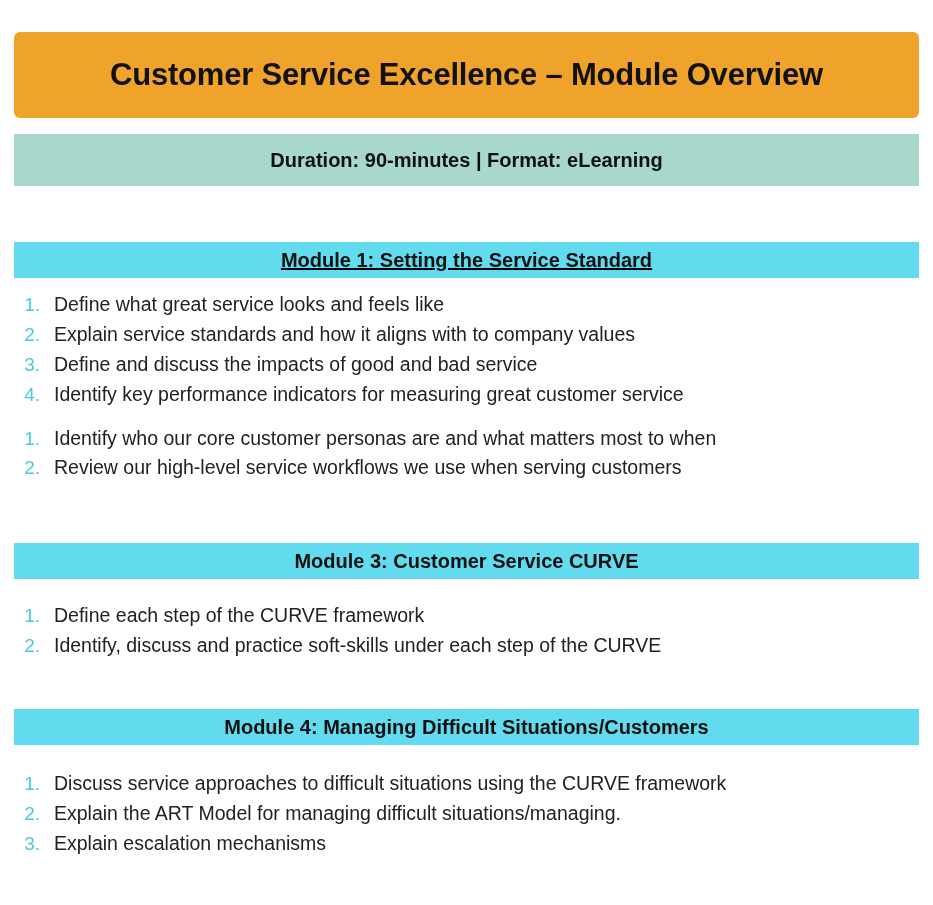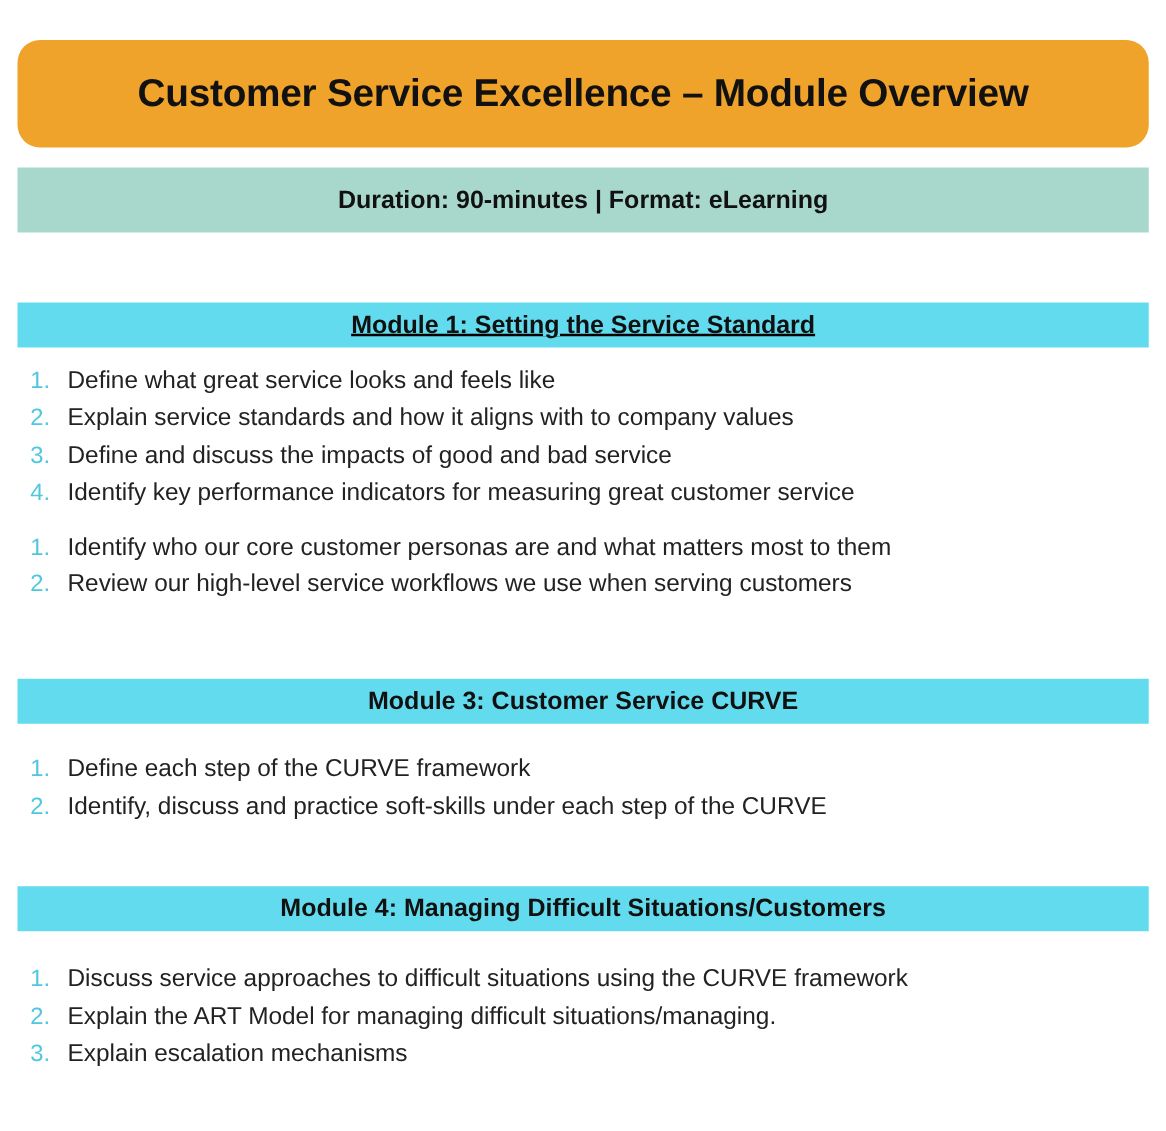"Customer Service Excellence – Module" .title-banner { border-radius: 18px -> 6px }
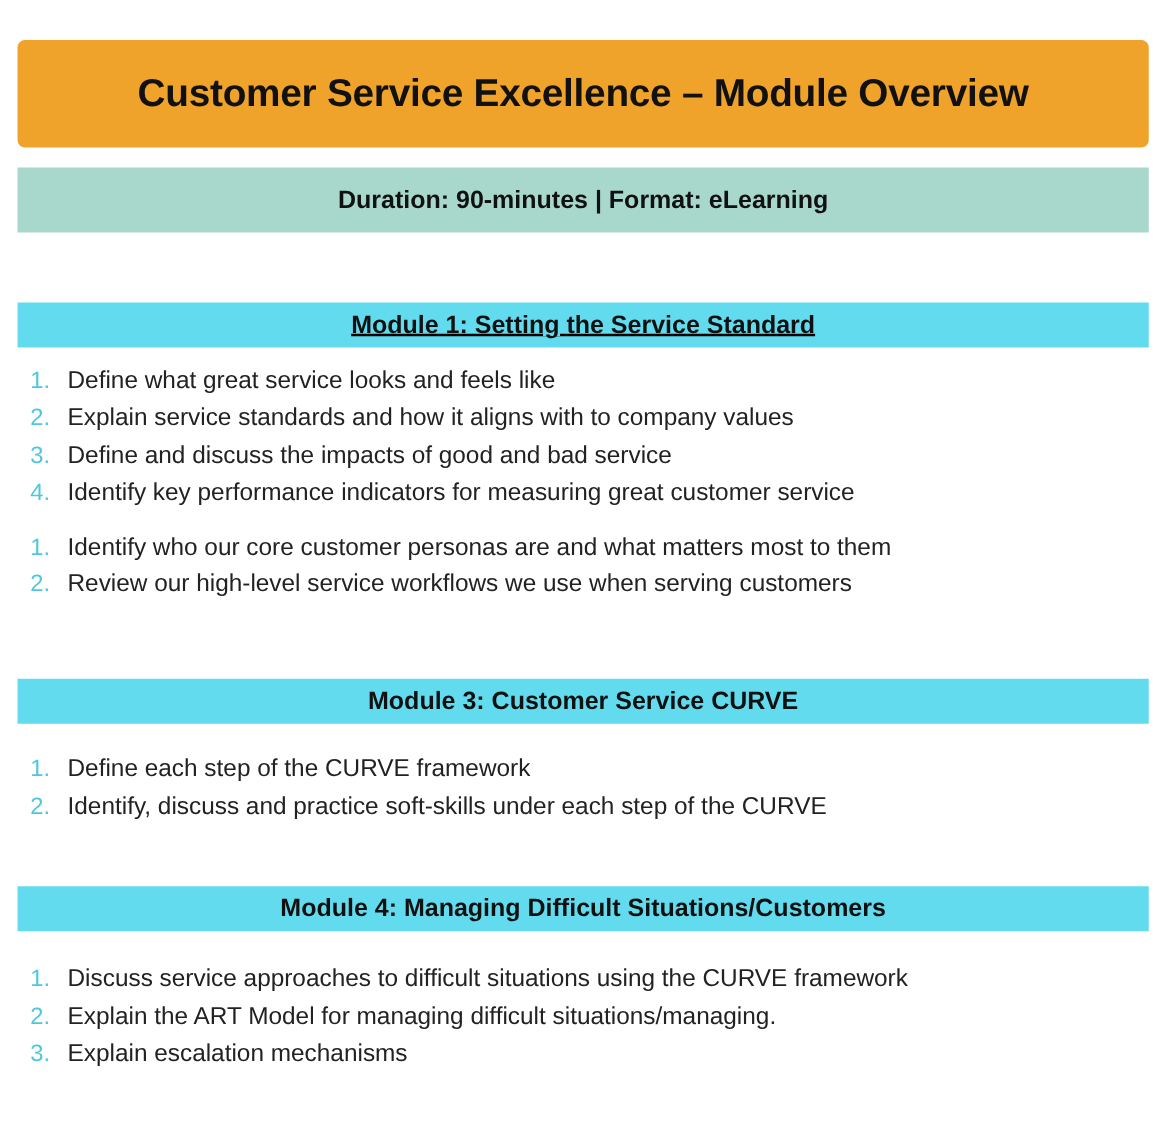"Identify who our core customer" span.txt { text: them -> when }
